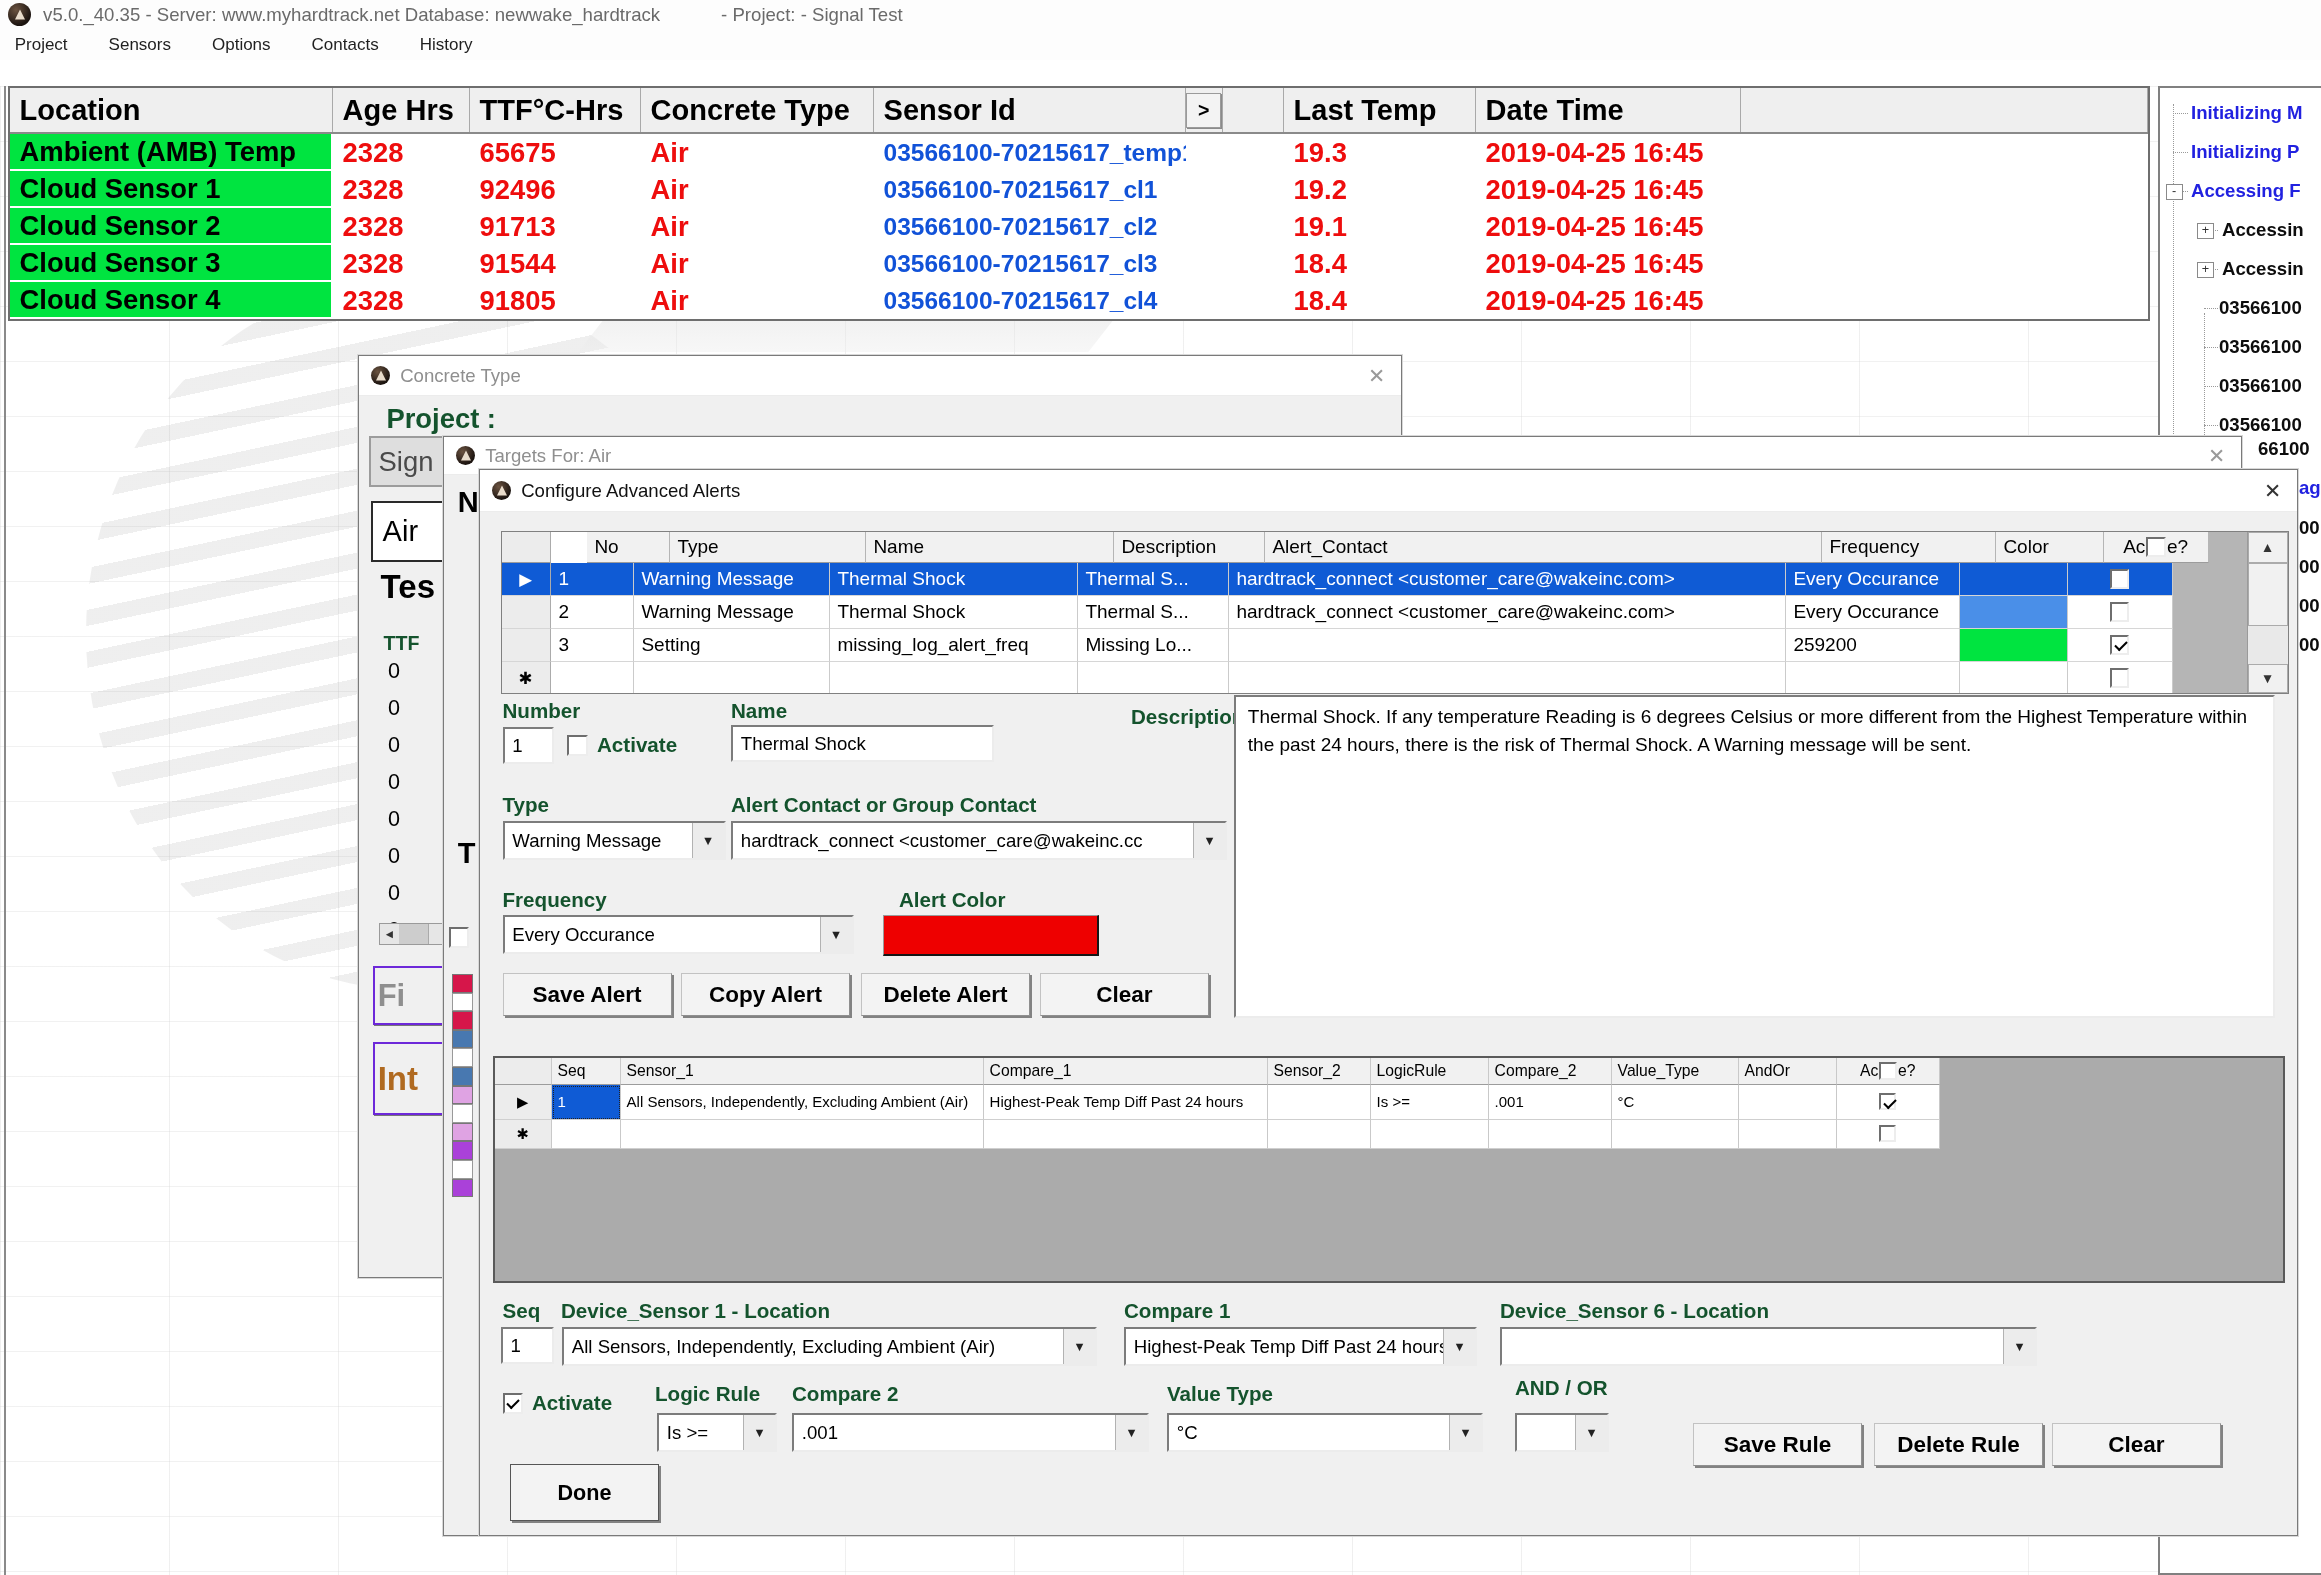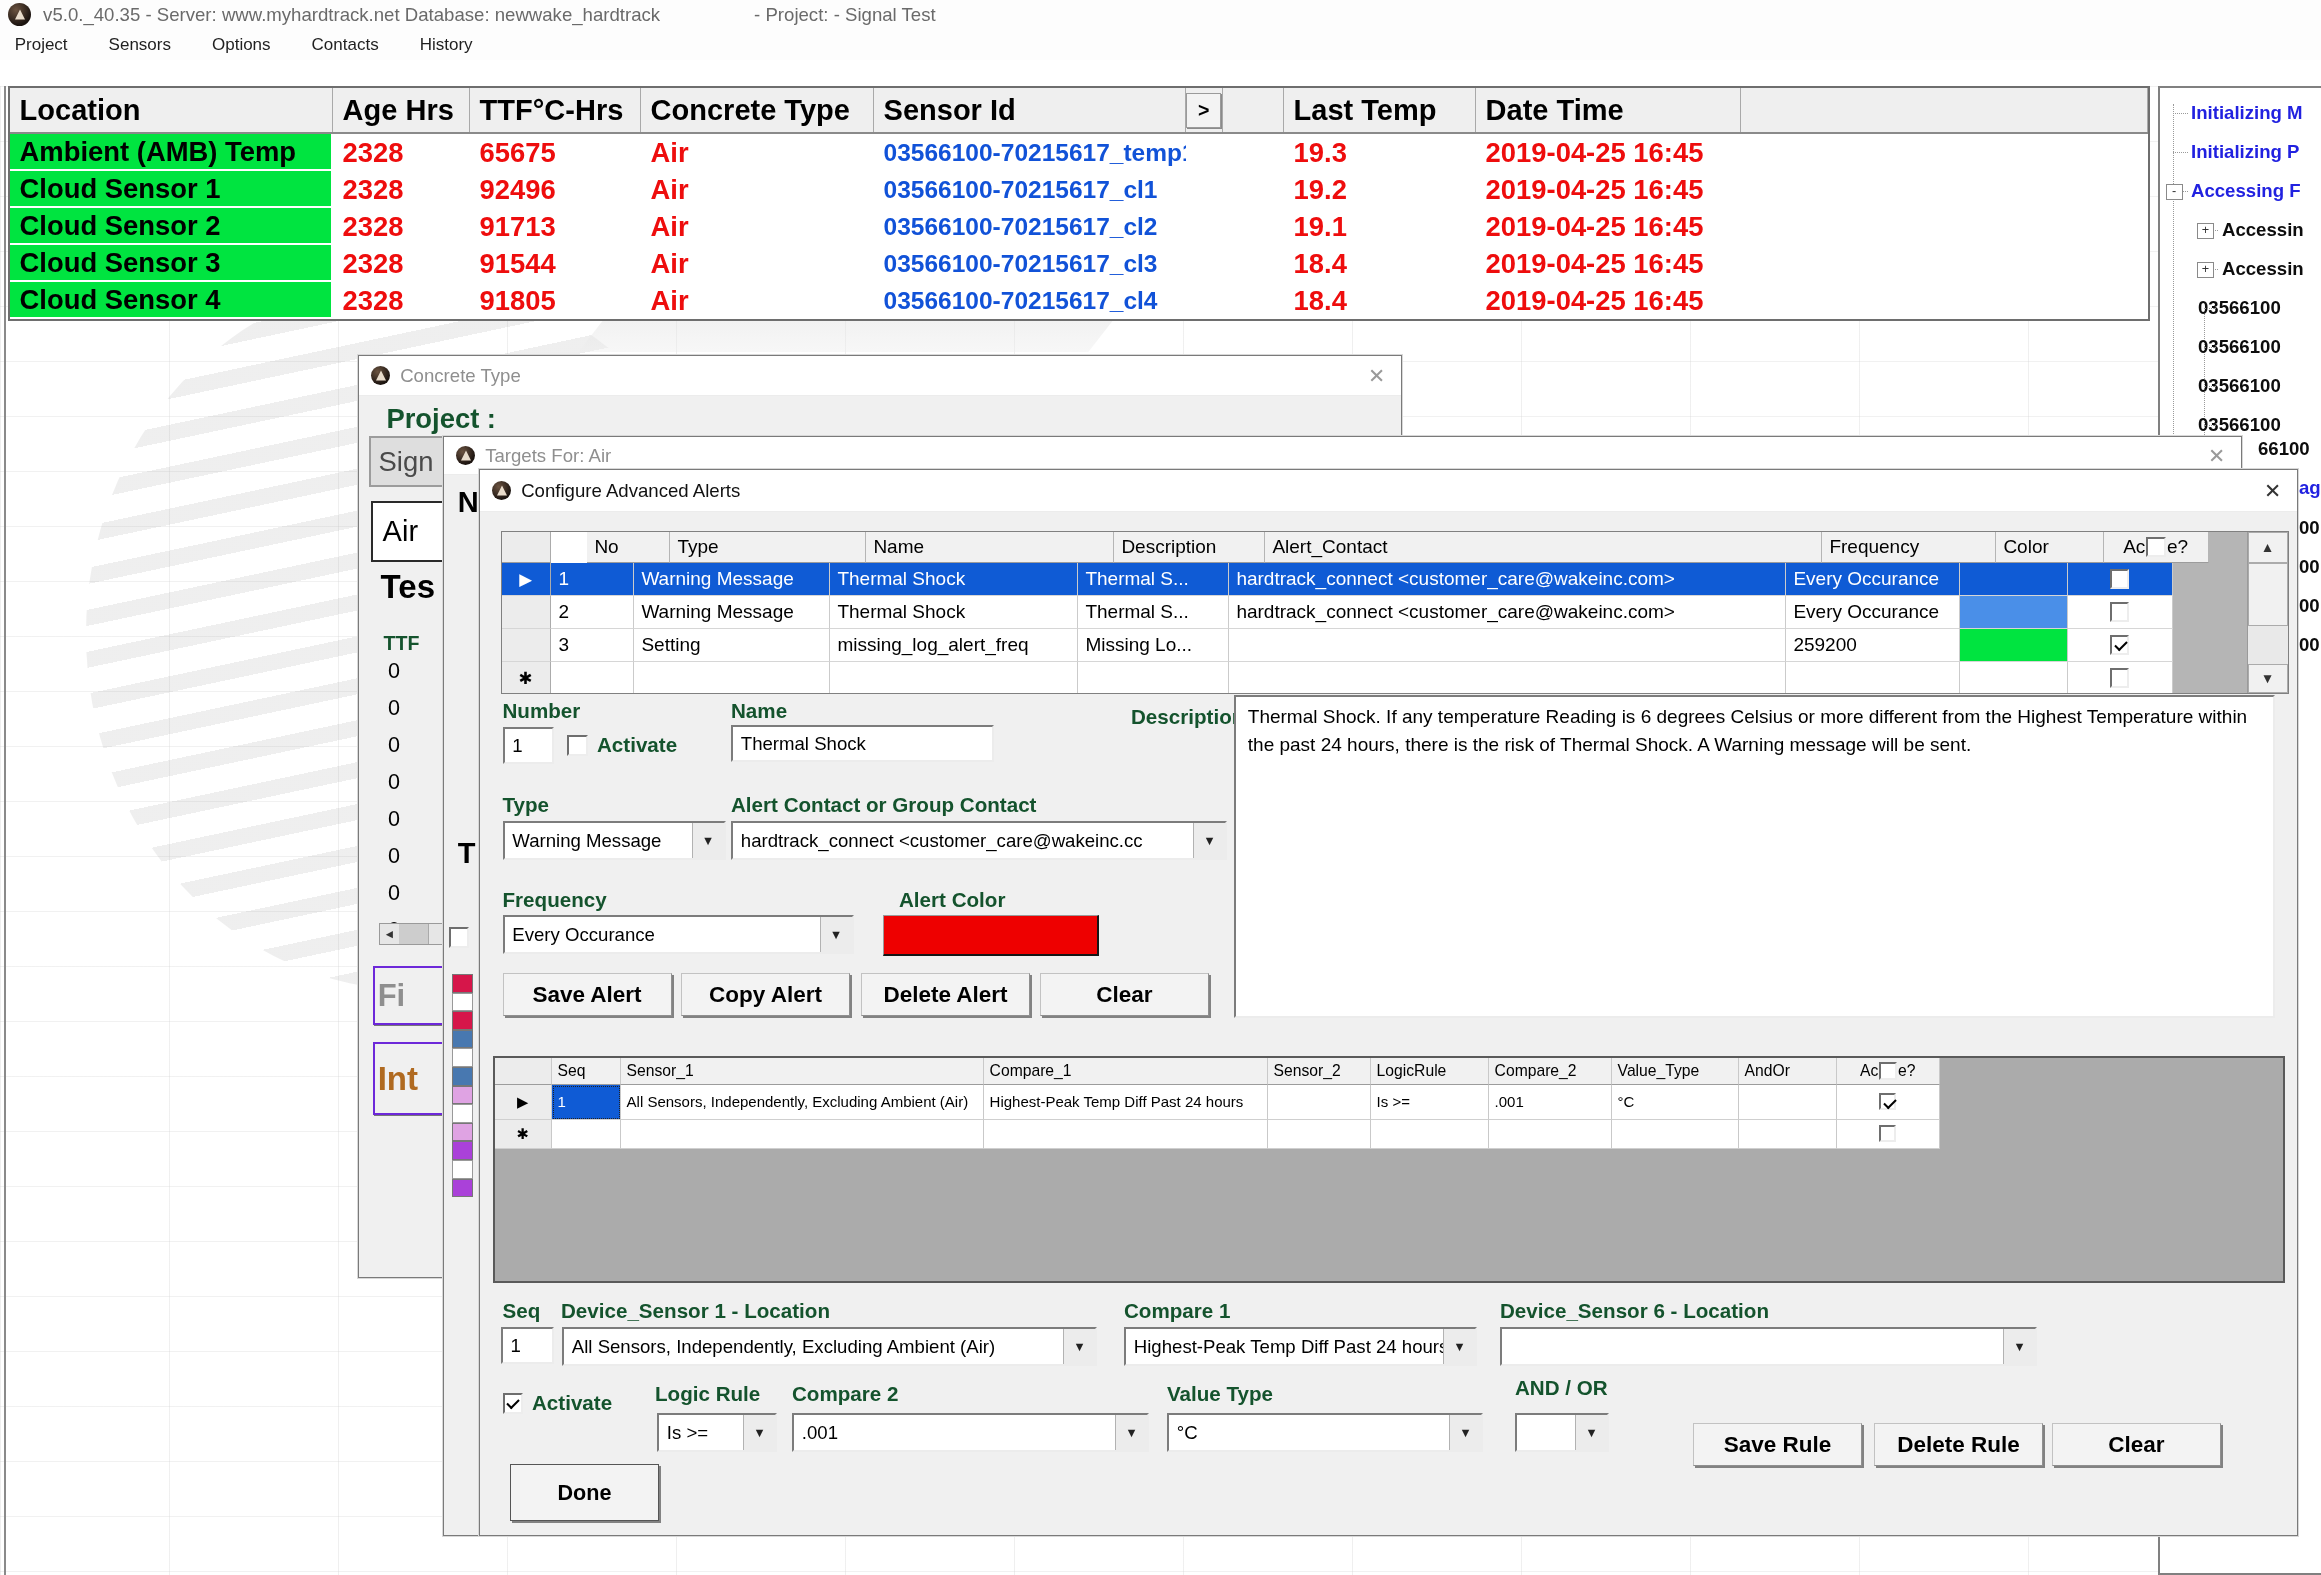"- Project: - Signal Test" .title-text.t2 { margin-left: 94px -> 61px }
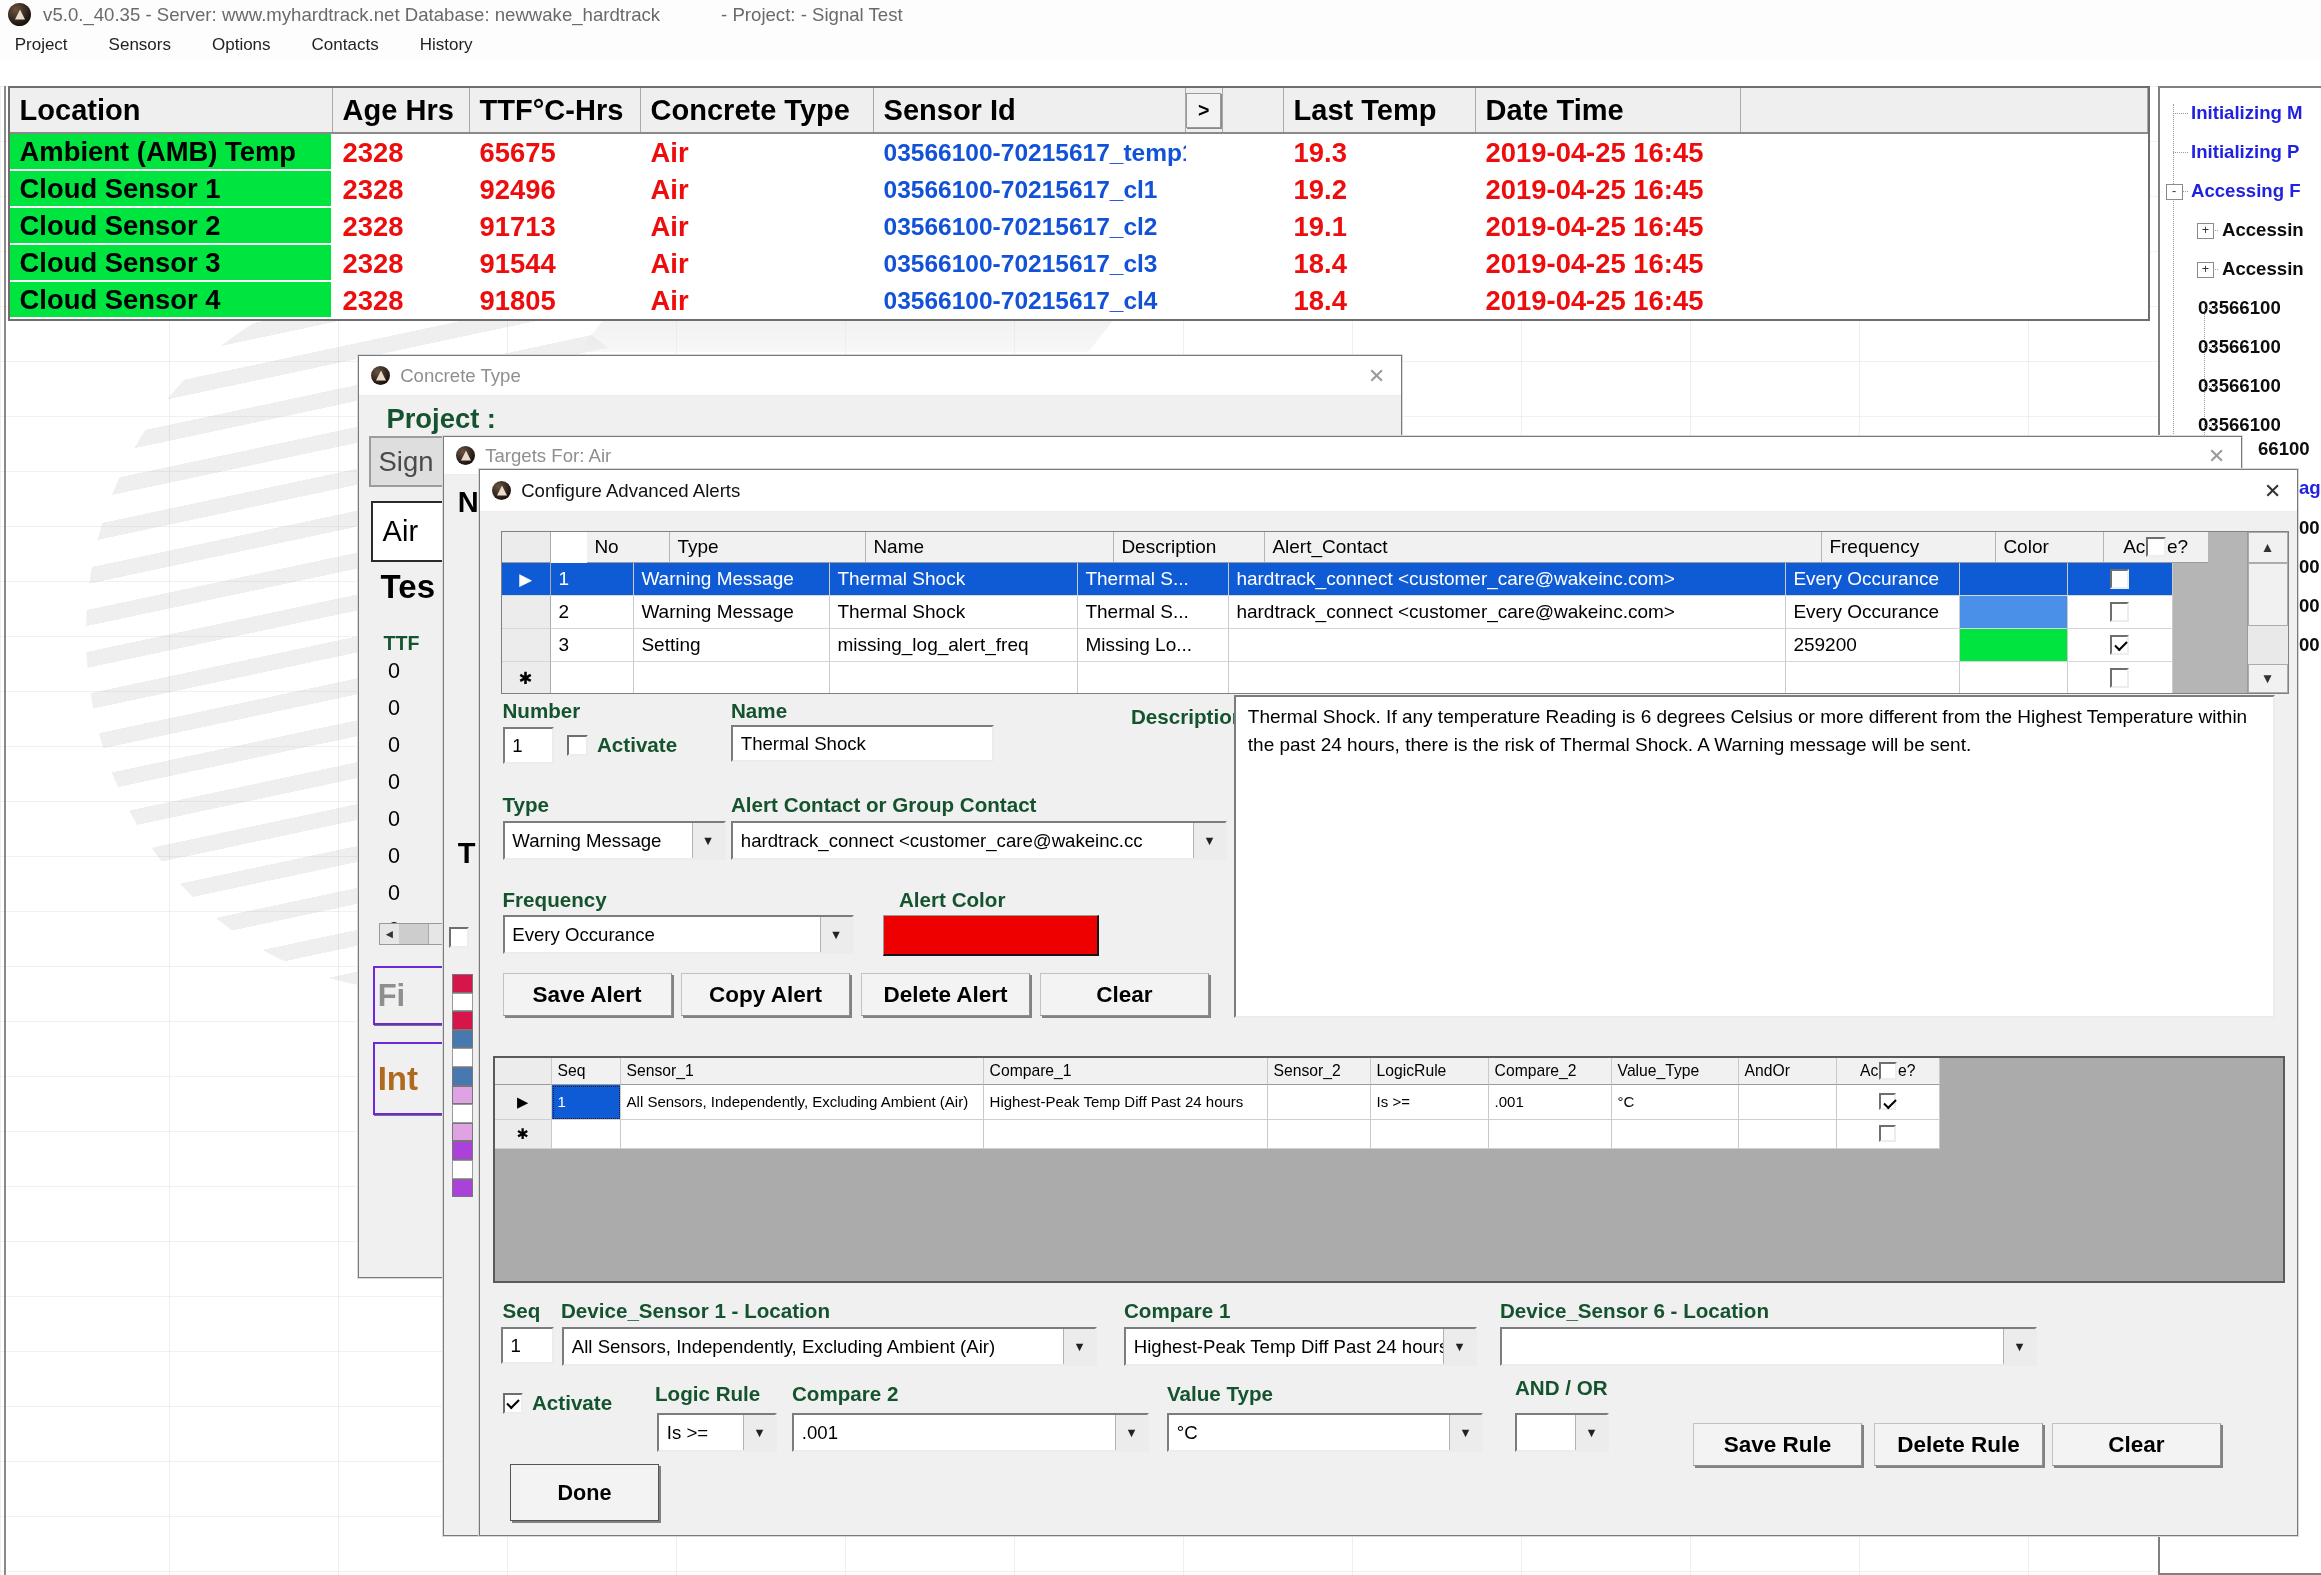"03566100" .tree-item.ind2 { padding-left: 38px -> 59px }
